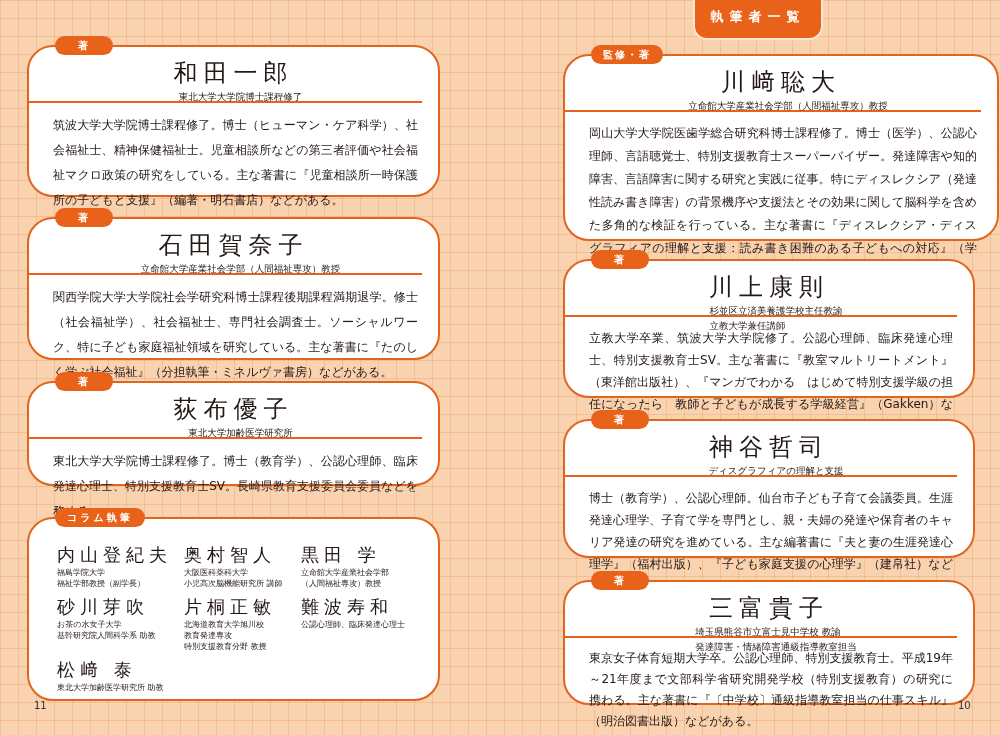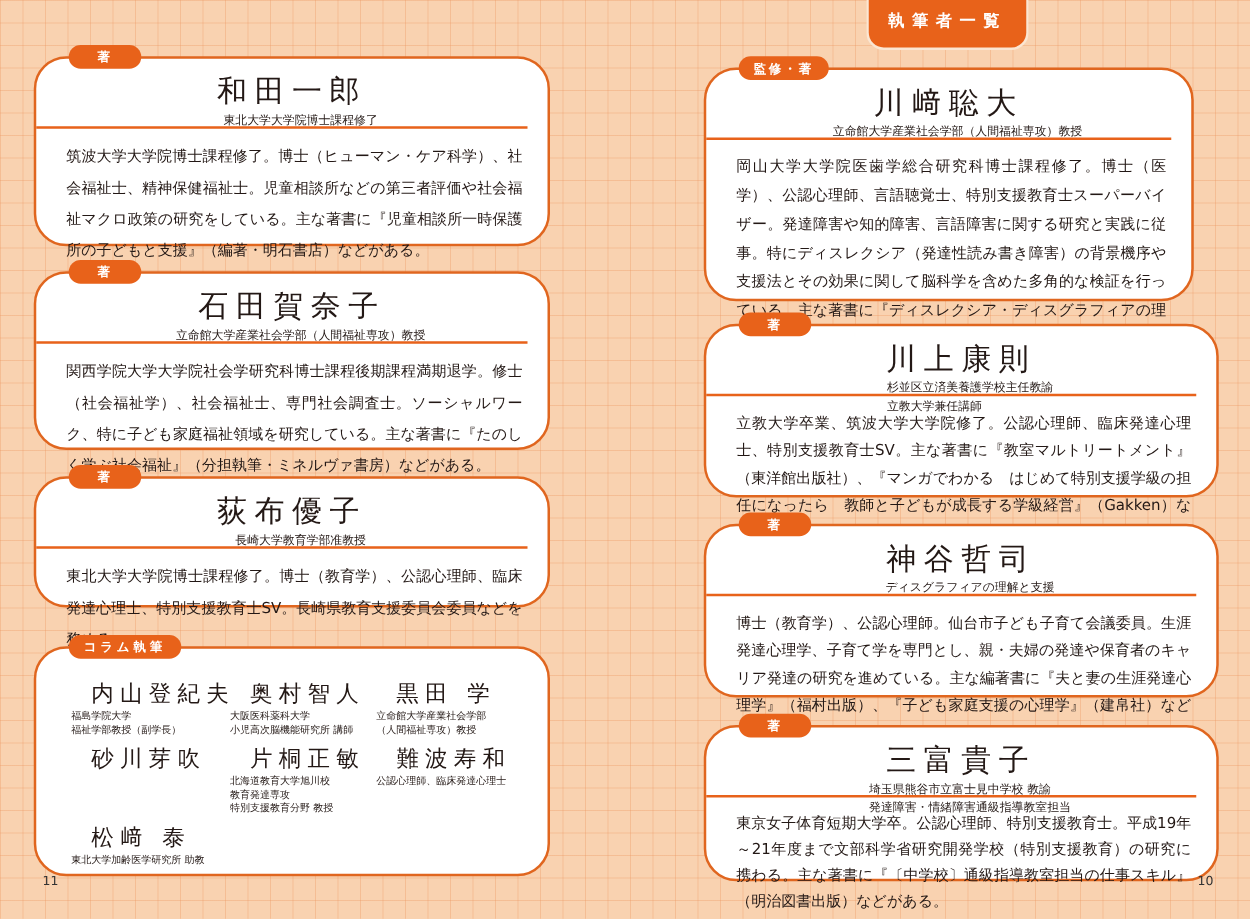"監修・著" div.card { width: 392px -> 436px }
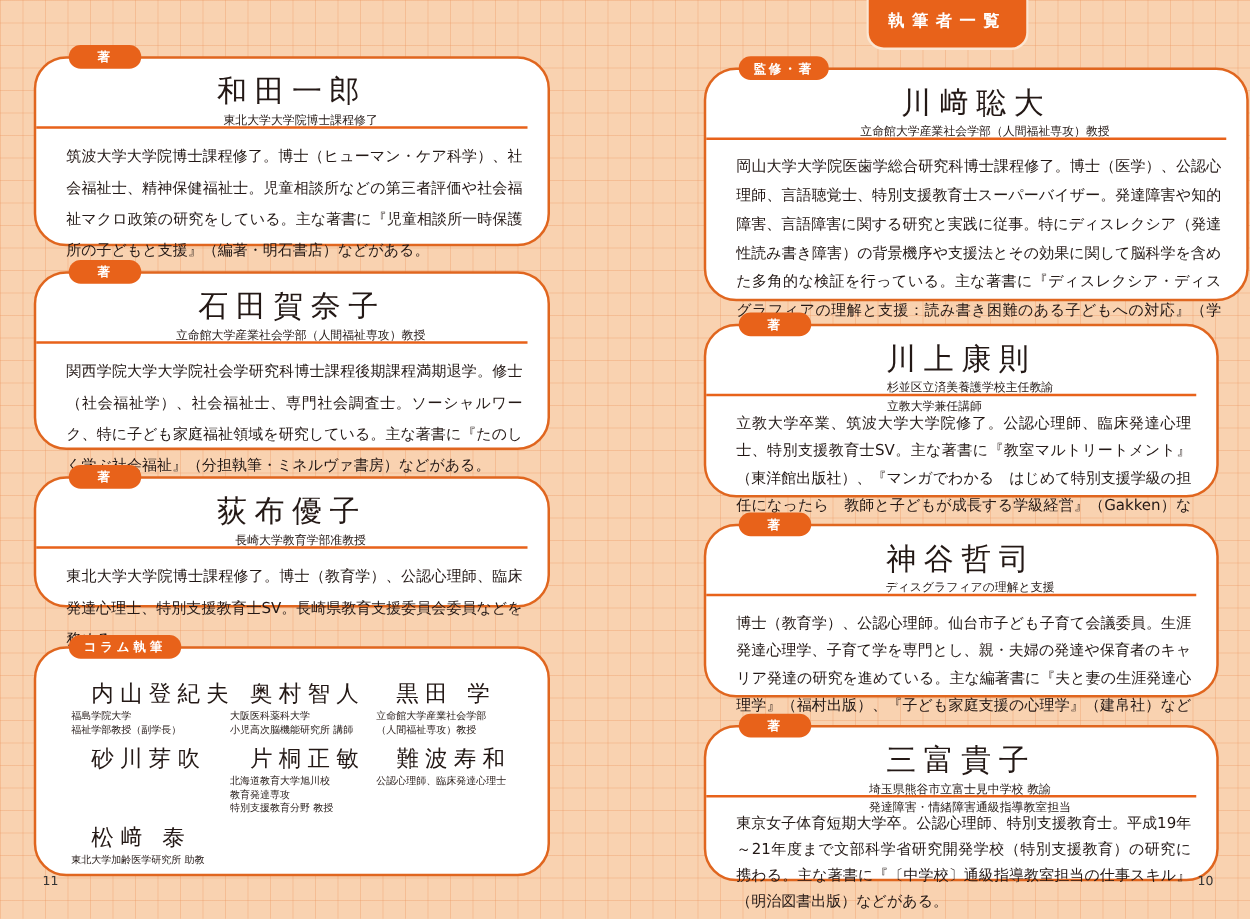"長崎大学教育学部准教授" span.aff { text: 長崎大学教育学部准教授 -> 東北大学加齢医学研究所 }
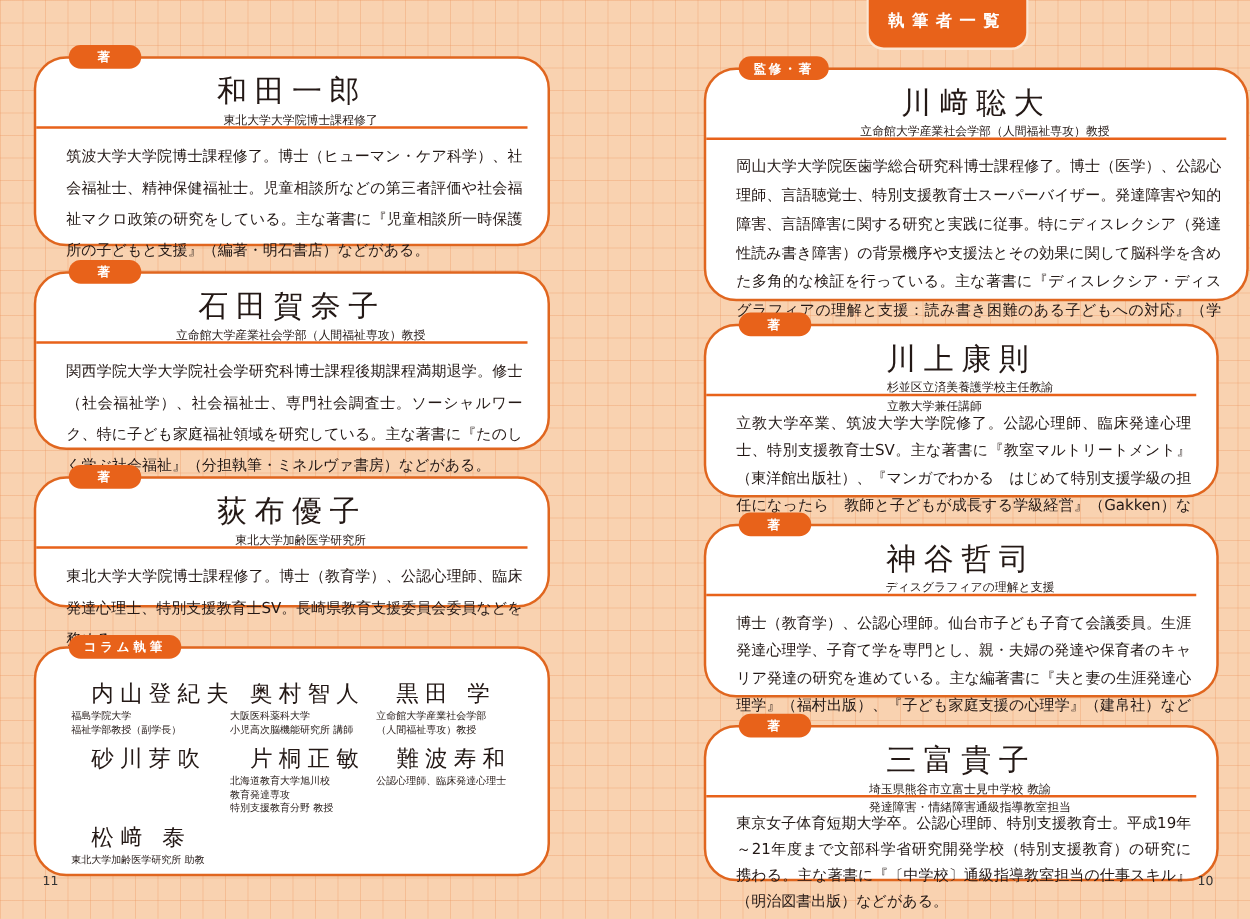"内山登紀夫" .cm-name { margin-left: 16px -> none }
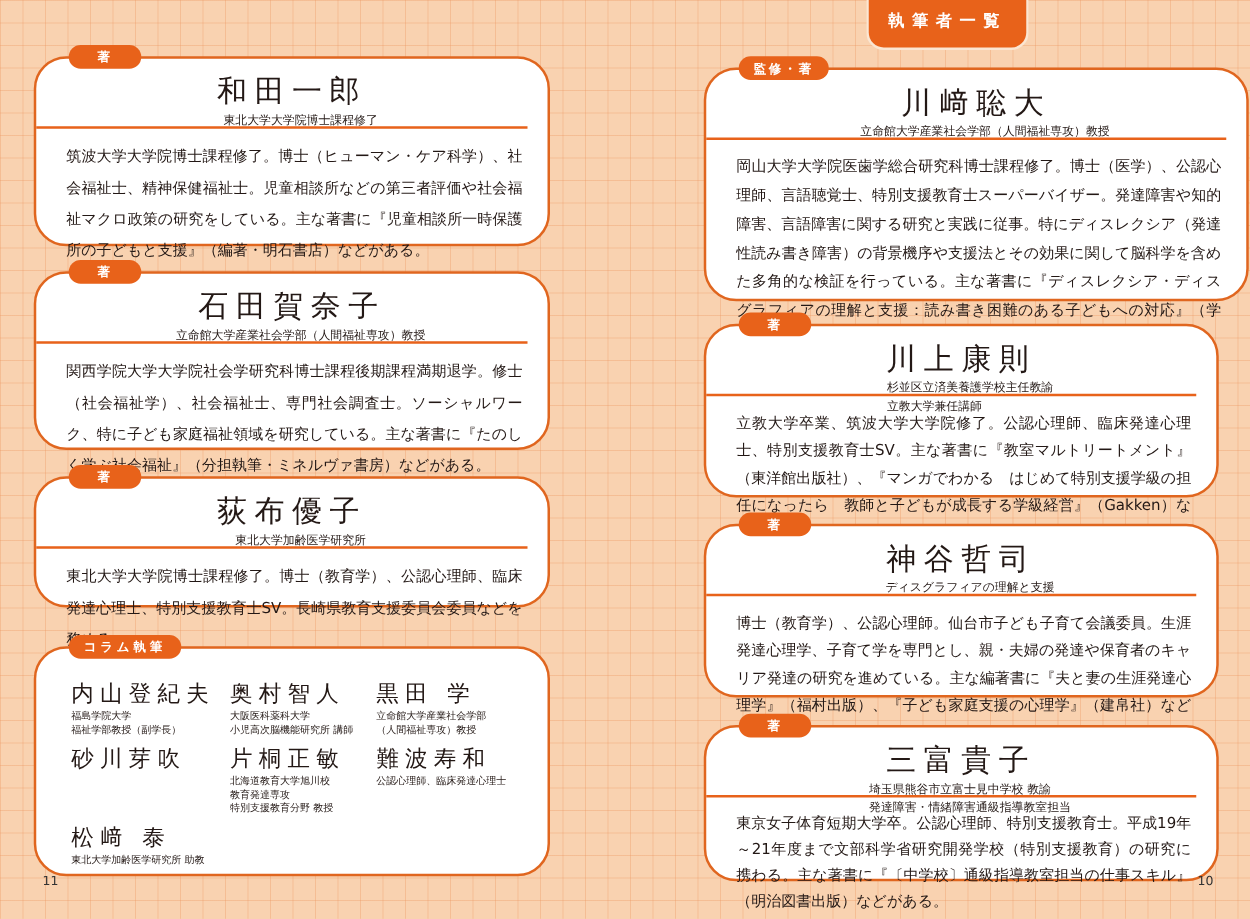"お茶の水女子大学" div.cm-aff { html: none -> <div>お茶の水女子大学 基幹研究院人間科学系 助教</div> }
